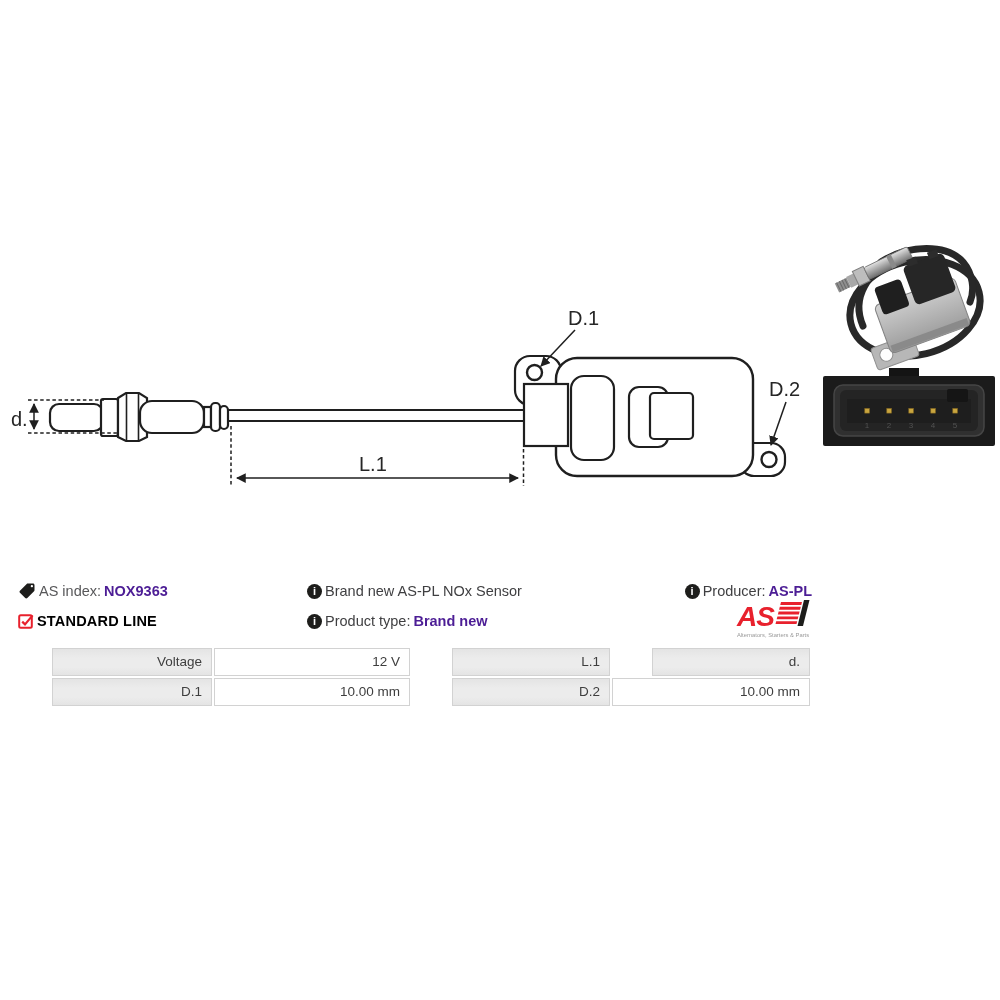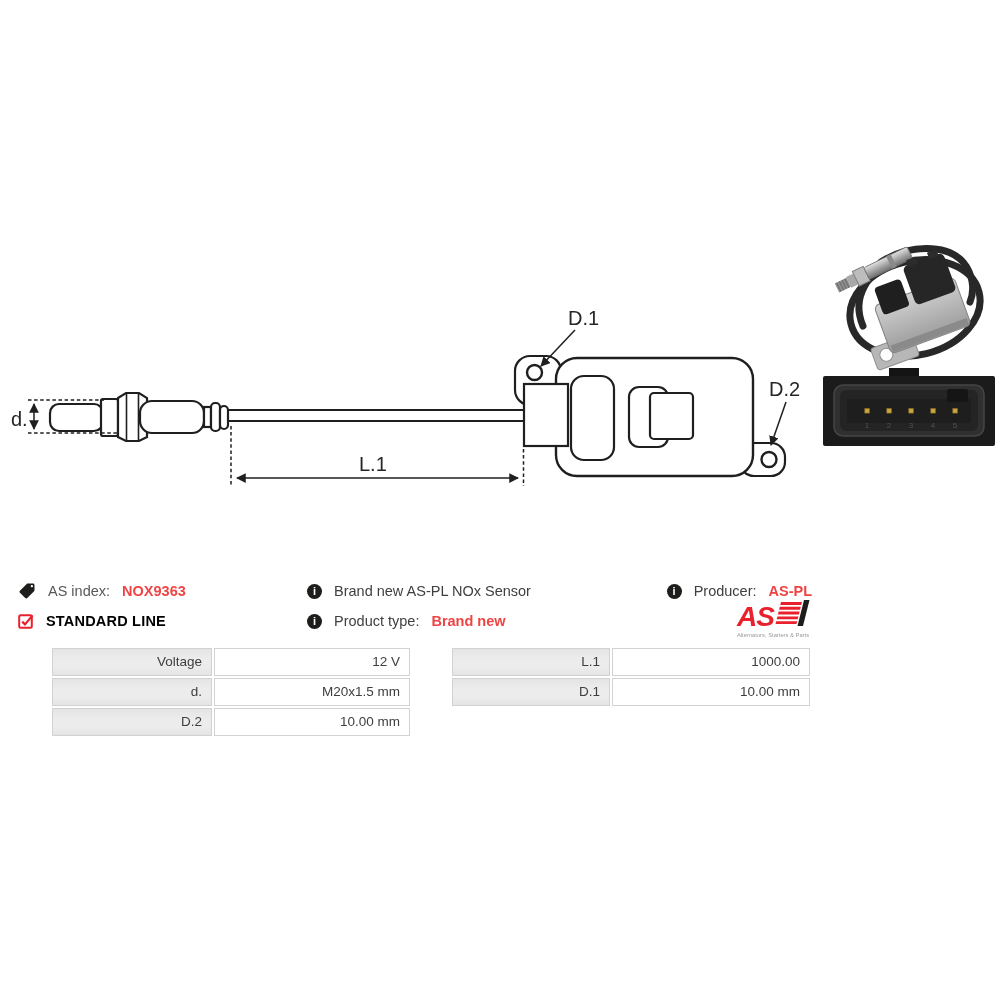"AS index:" .info-row { gap: 12px -> 3px }
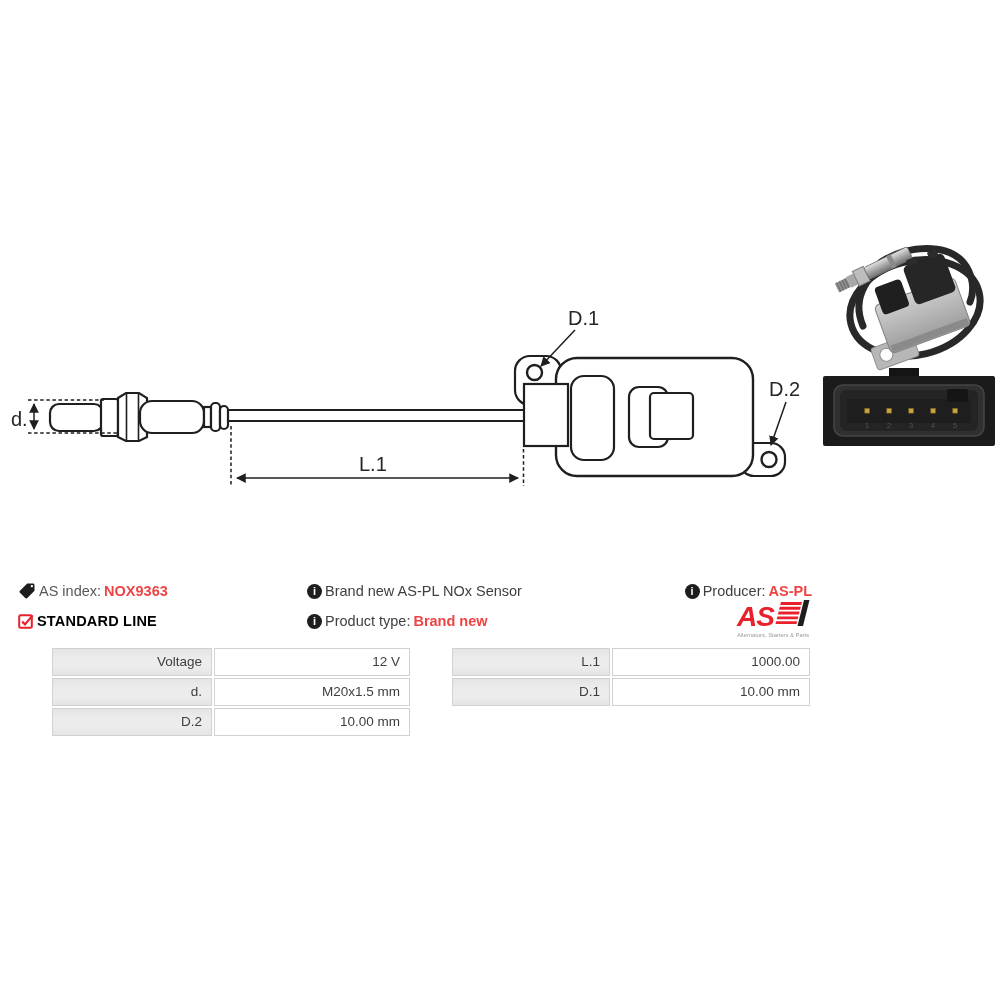"NOX9363" .info-row b { color: #ef4444 -> #4c1d95 }
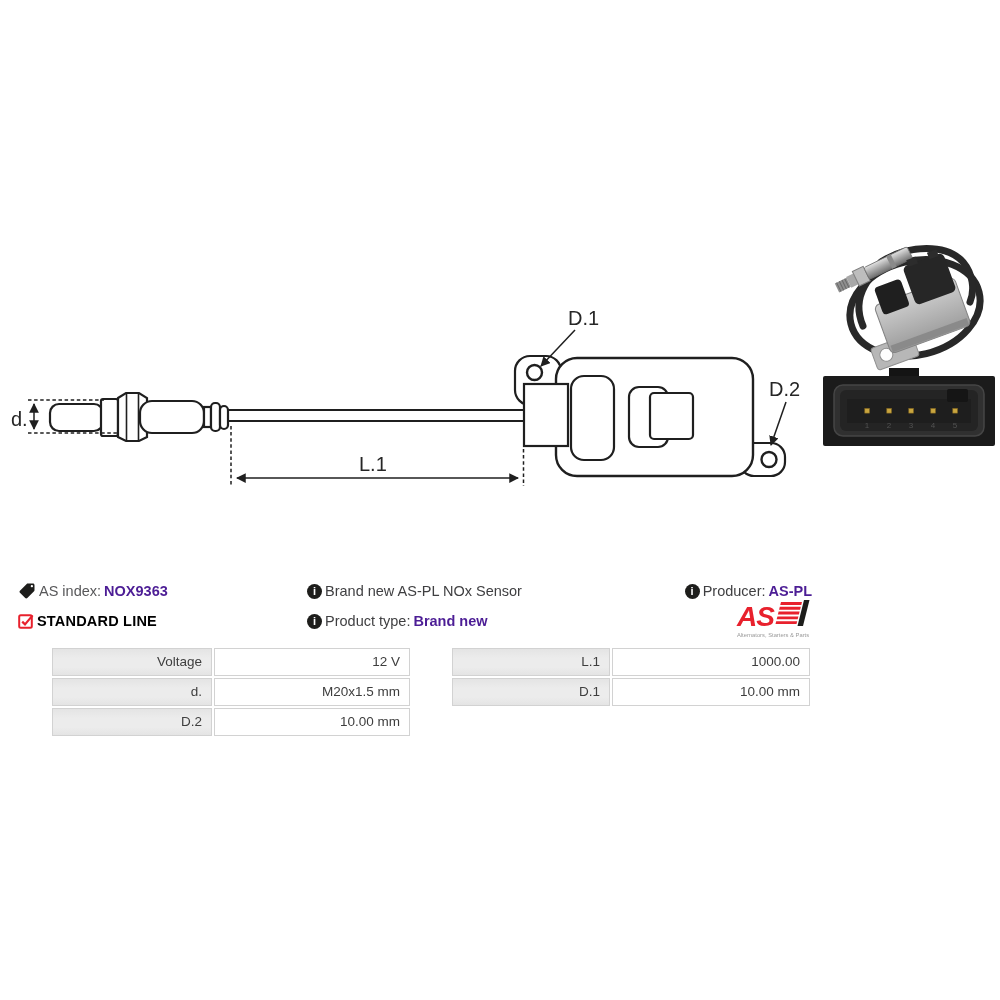"1000.00" div.cell { html: <div>1000.00</div> -> none }
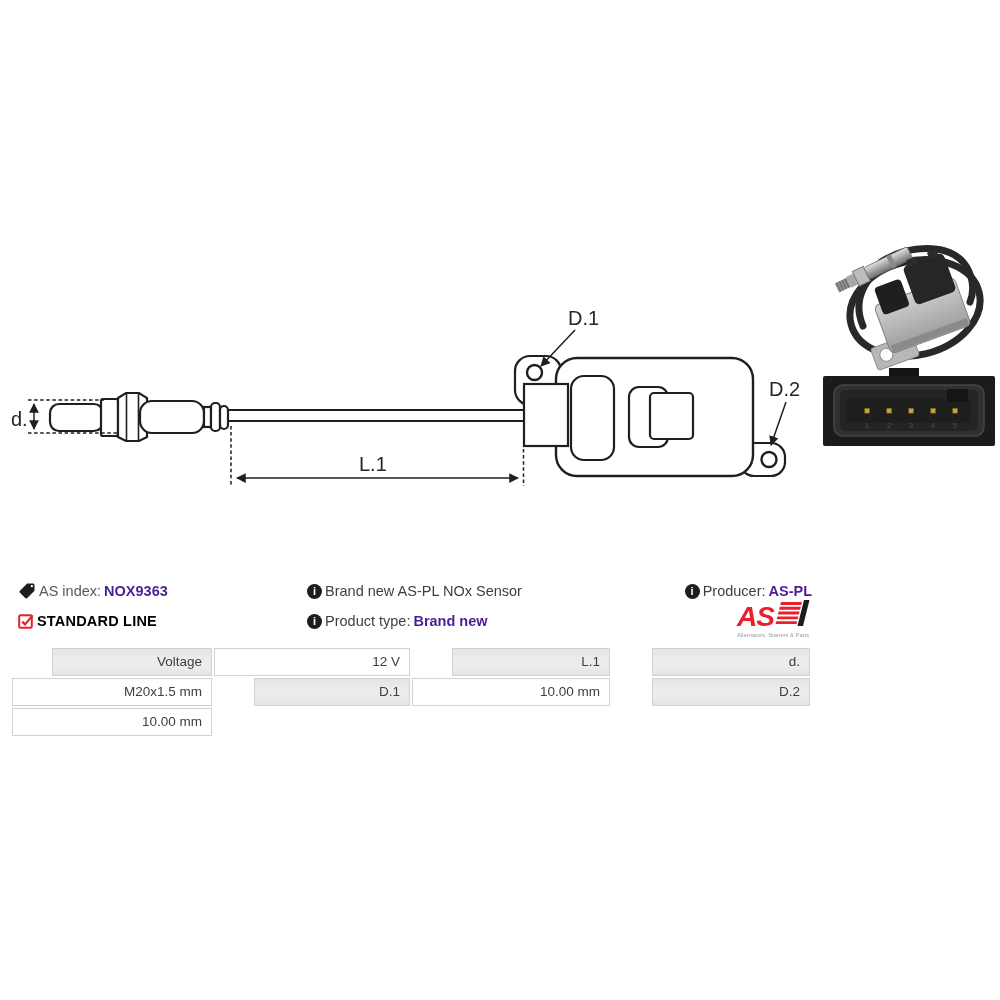"M20x1.5 mm" div.cell { html: <div>M20x1.5 mm</div> -> none }
